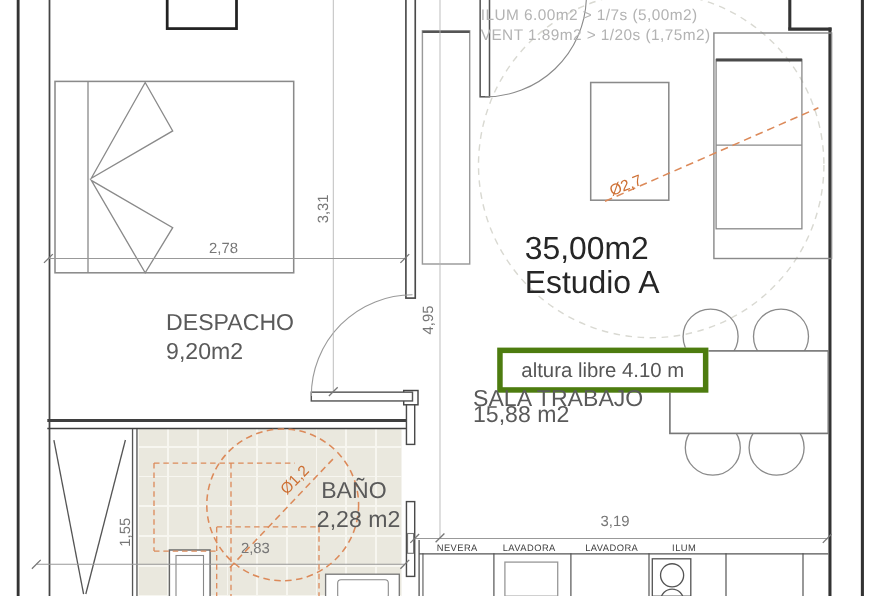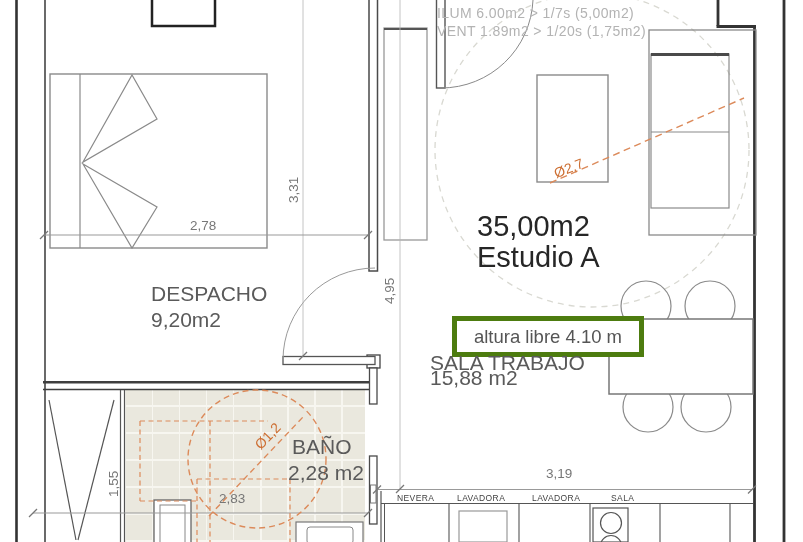"SALA" div.t { text: SALA -> ILUM }
